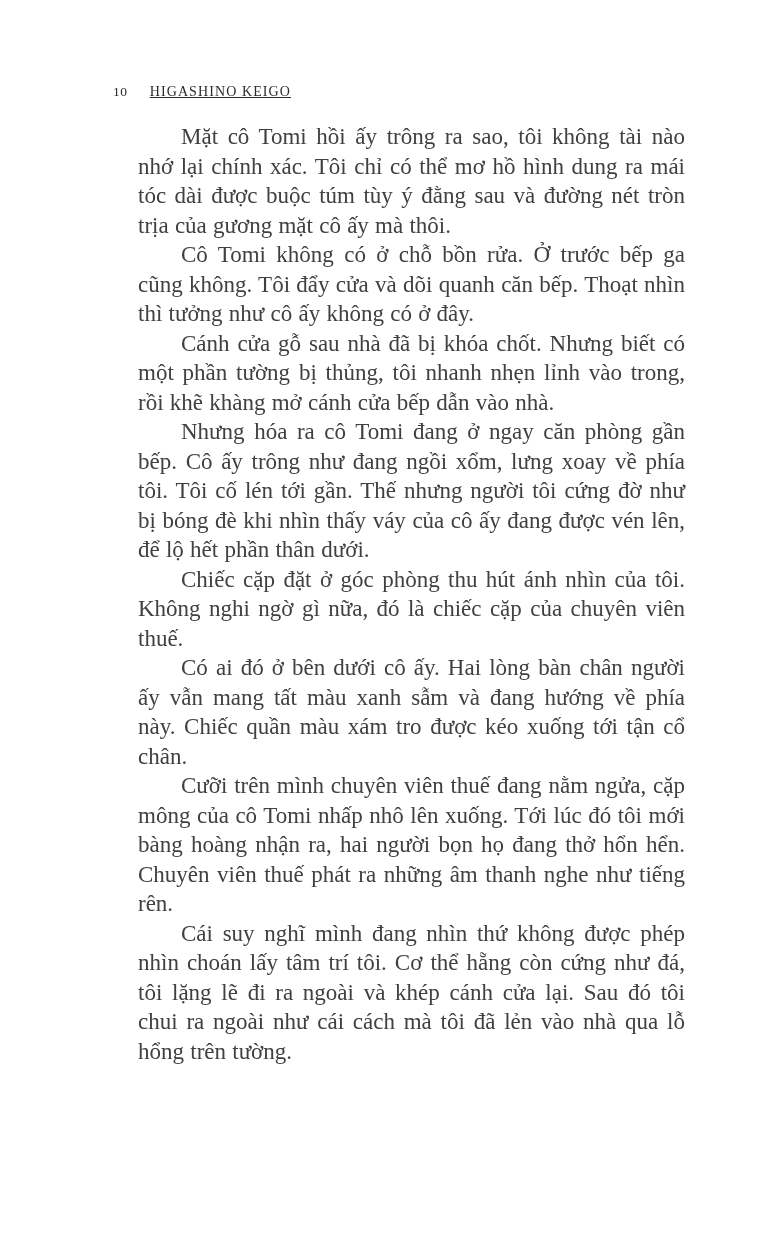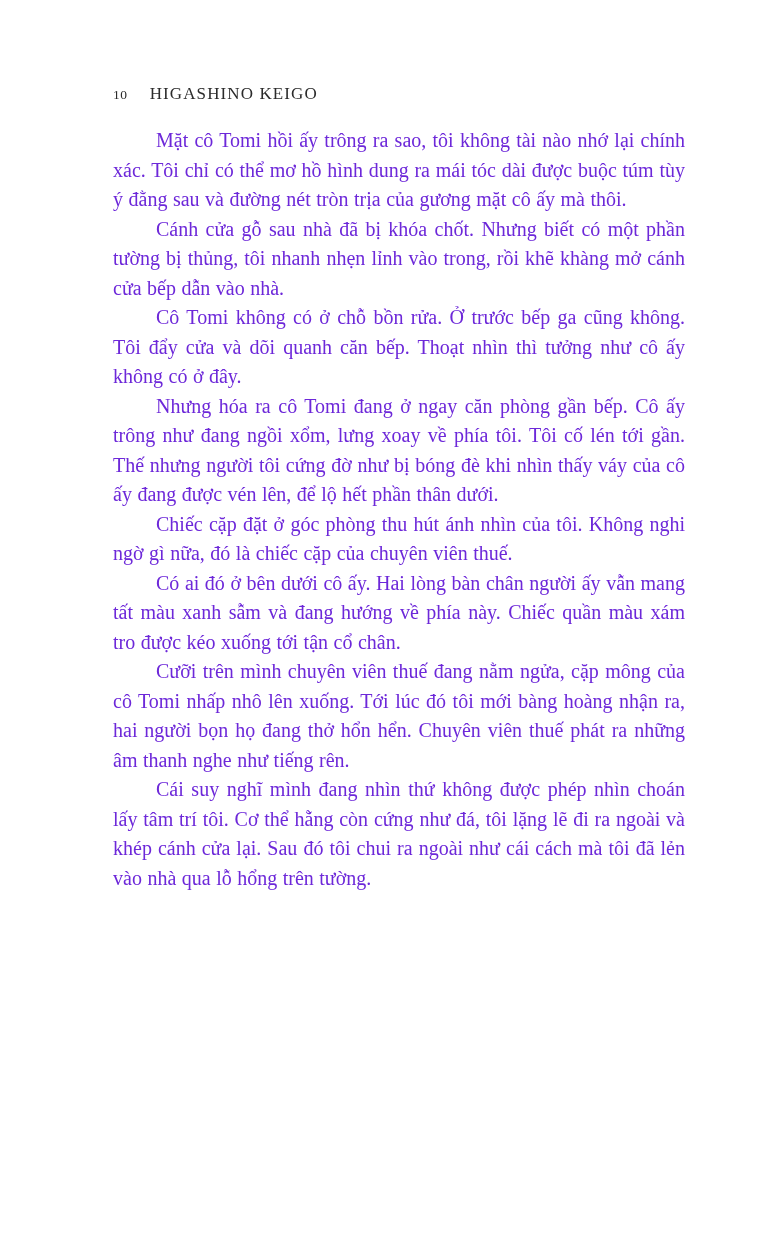"HIGASHINO KEIGO" .running-head .author { font-size: 17px -> 14px; text-decoration: none -> underline }
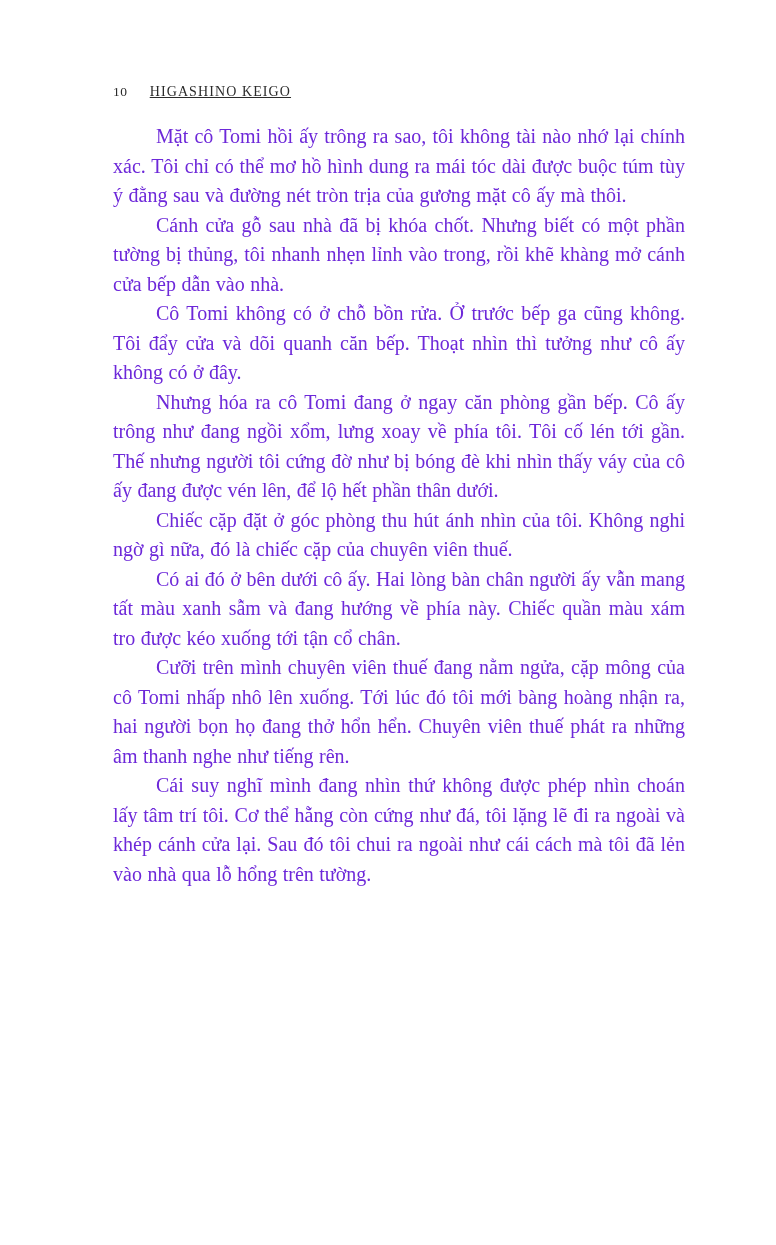"Mặt cô Tomi hồi ấy" .body-text { color: #6d28d9 -> #404040; font-size: 20px -> 23px; margin-left: none -> 25px }
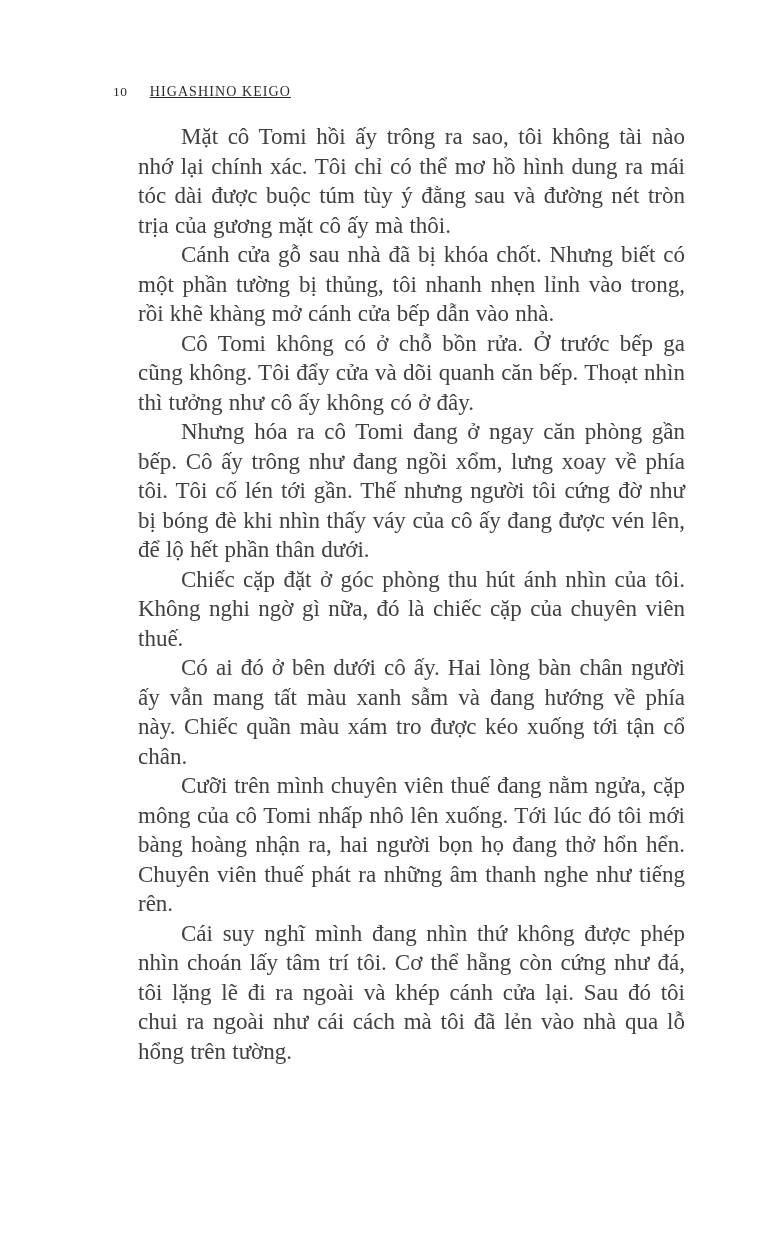"Cánh cửa gỗ sau nhà" p { order: before "Cô Tomi không có ở" -> after "Cô Tomi không có ở" }
